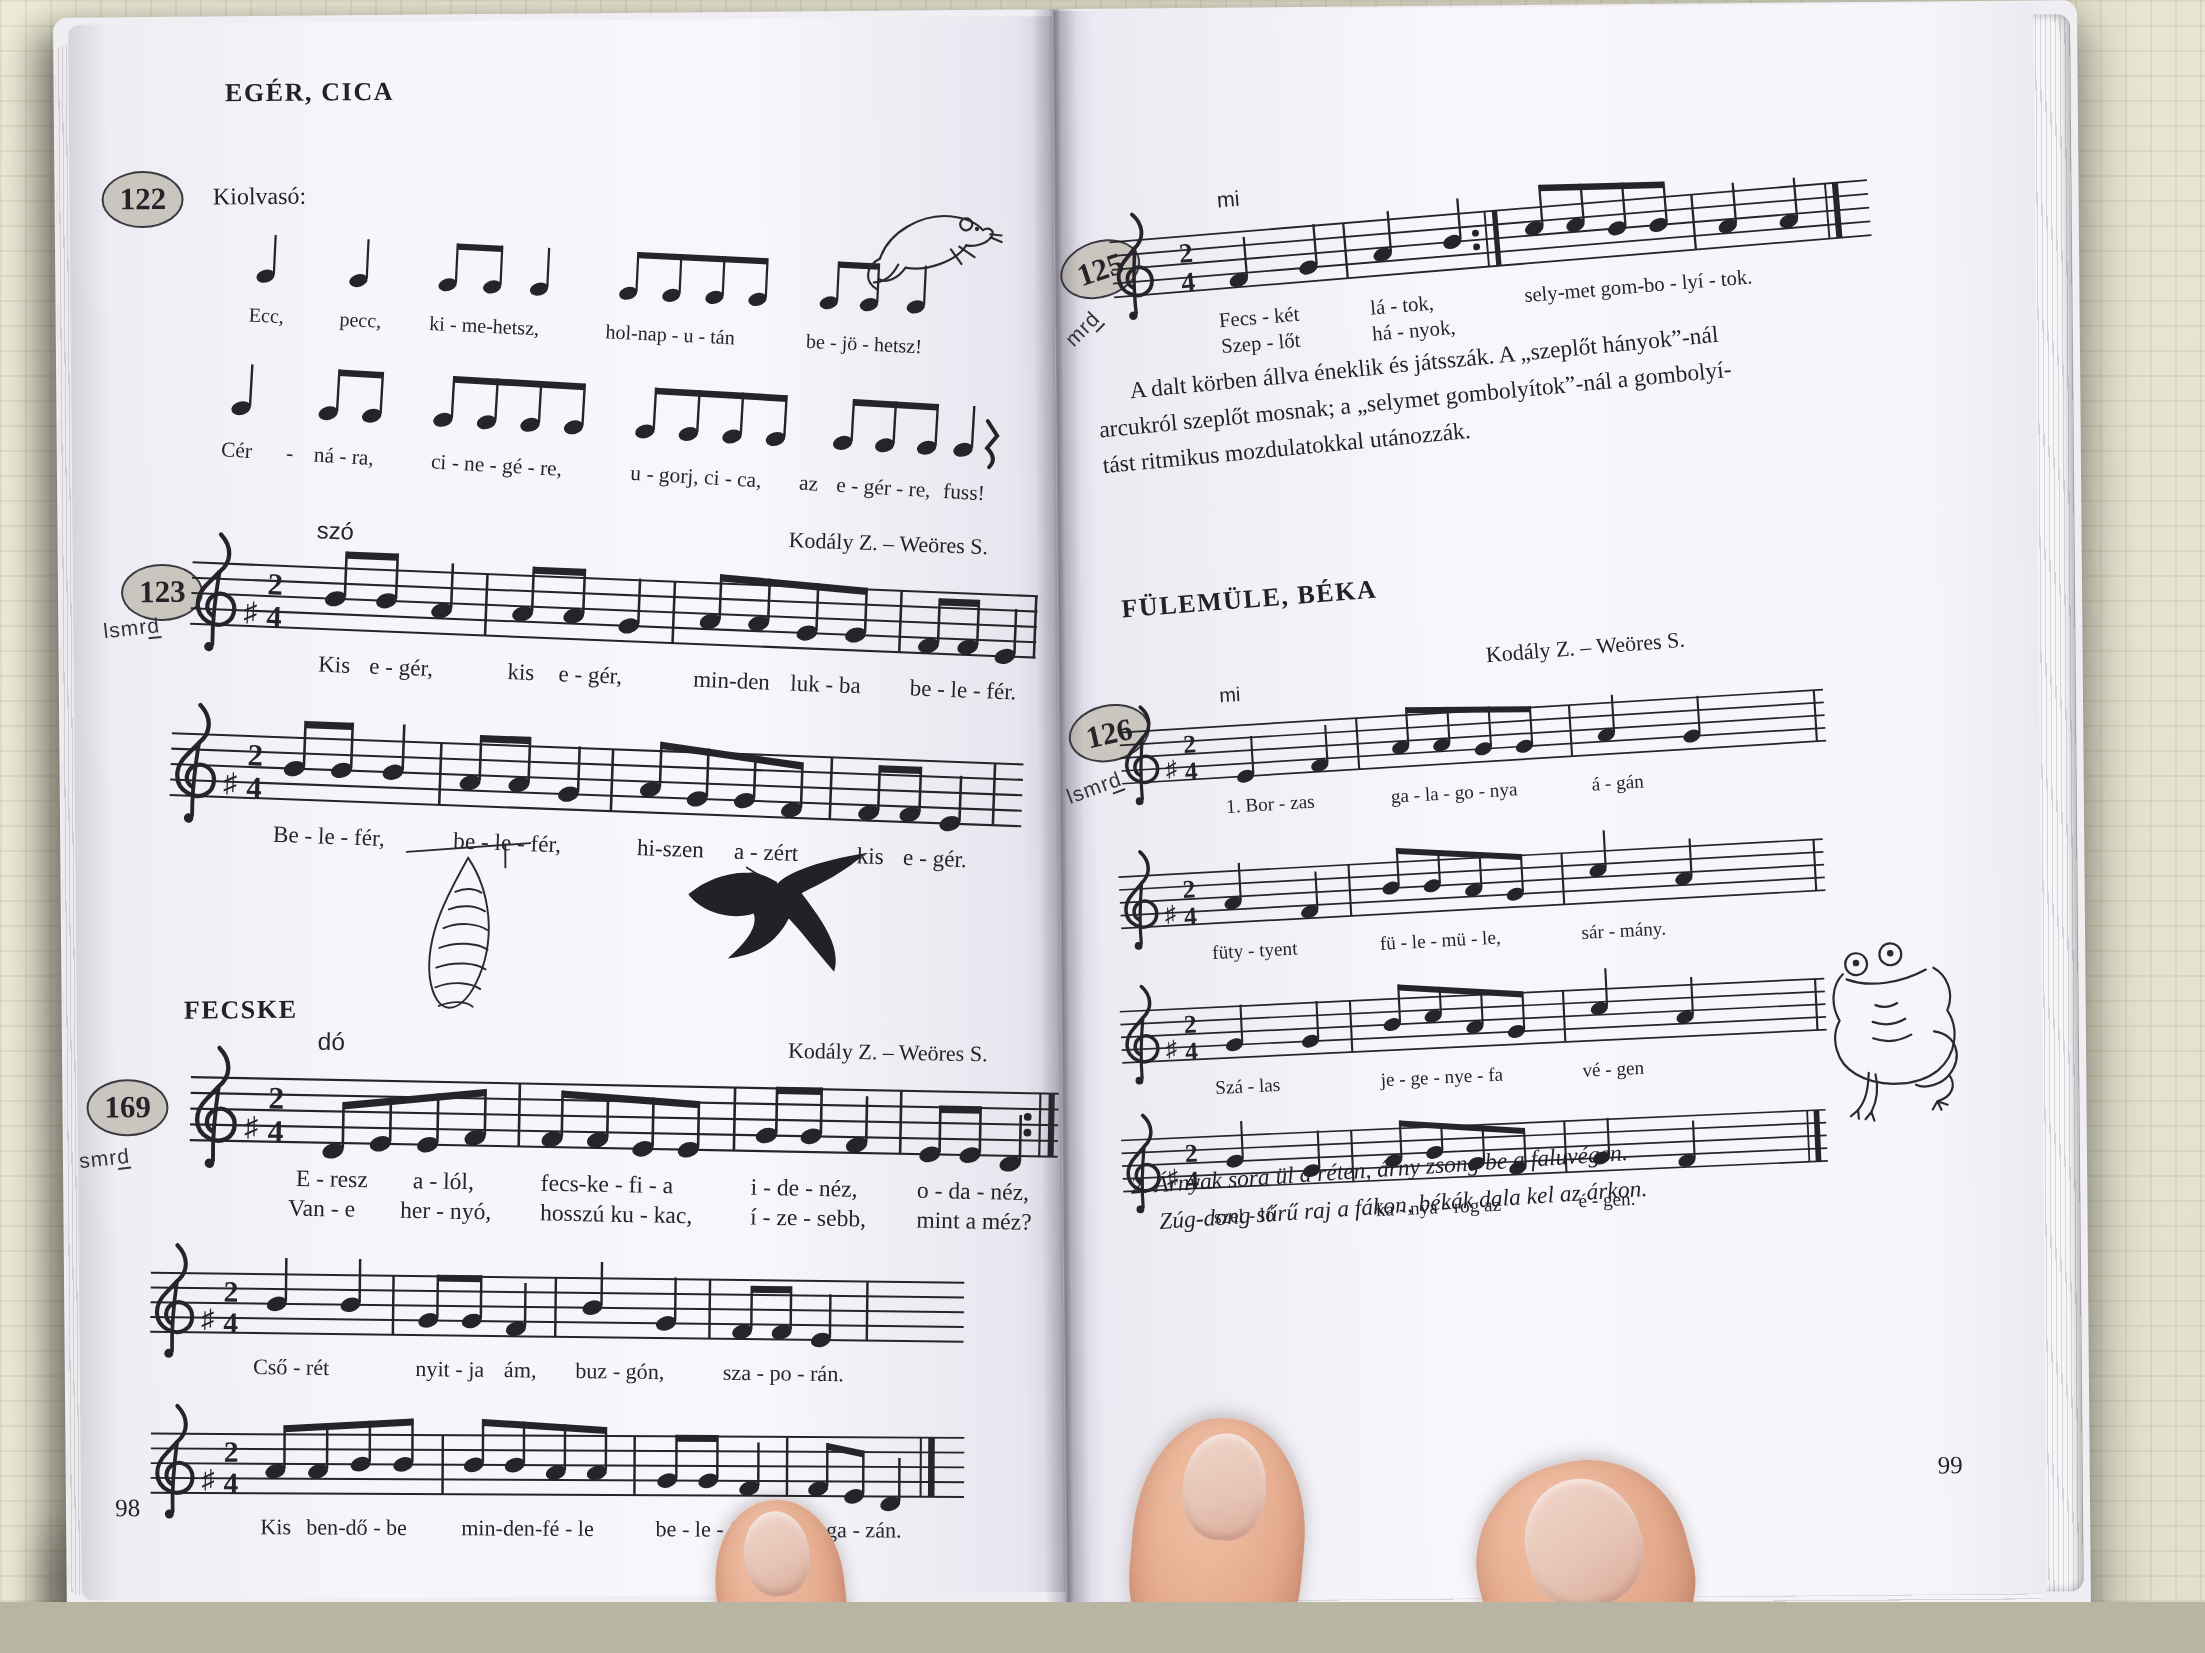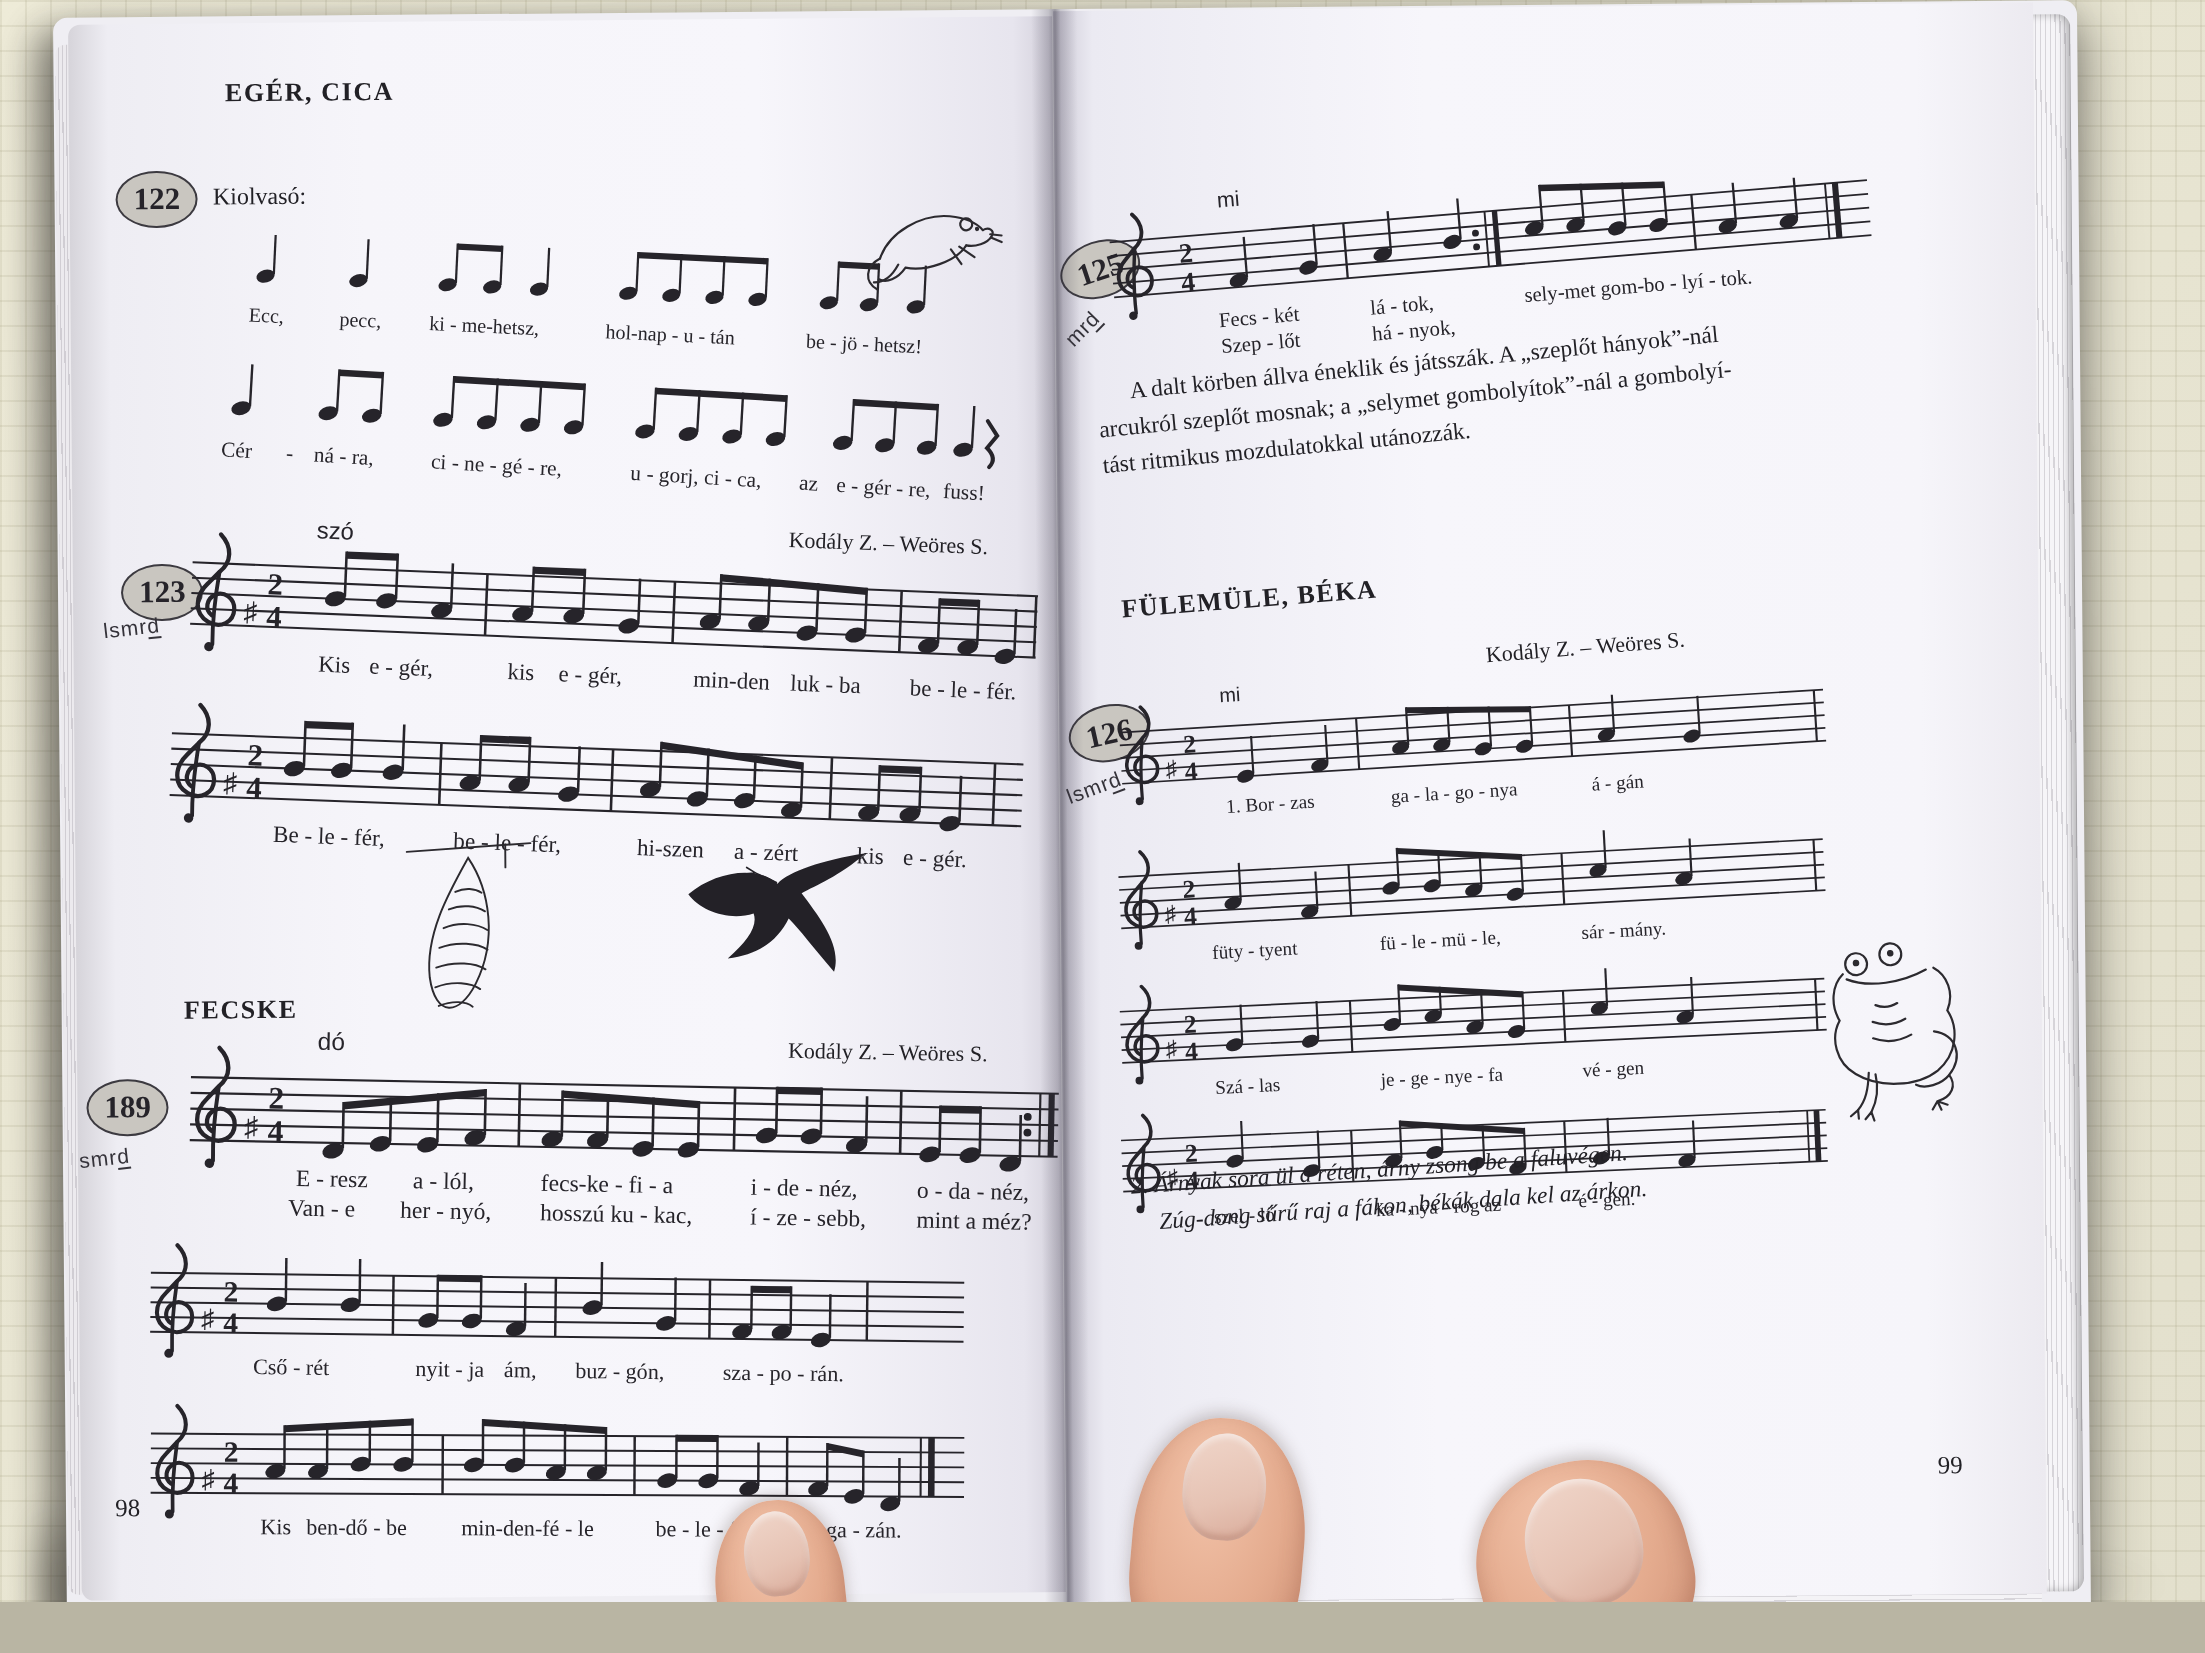"122" div.abs { left: 46px -> 32px }
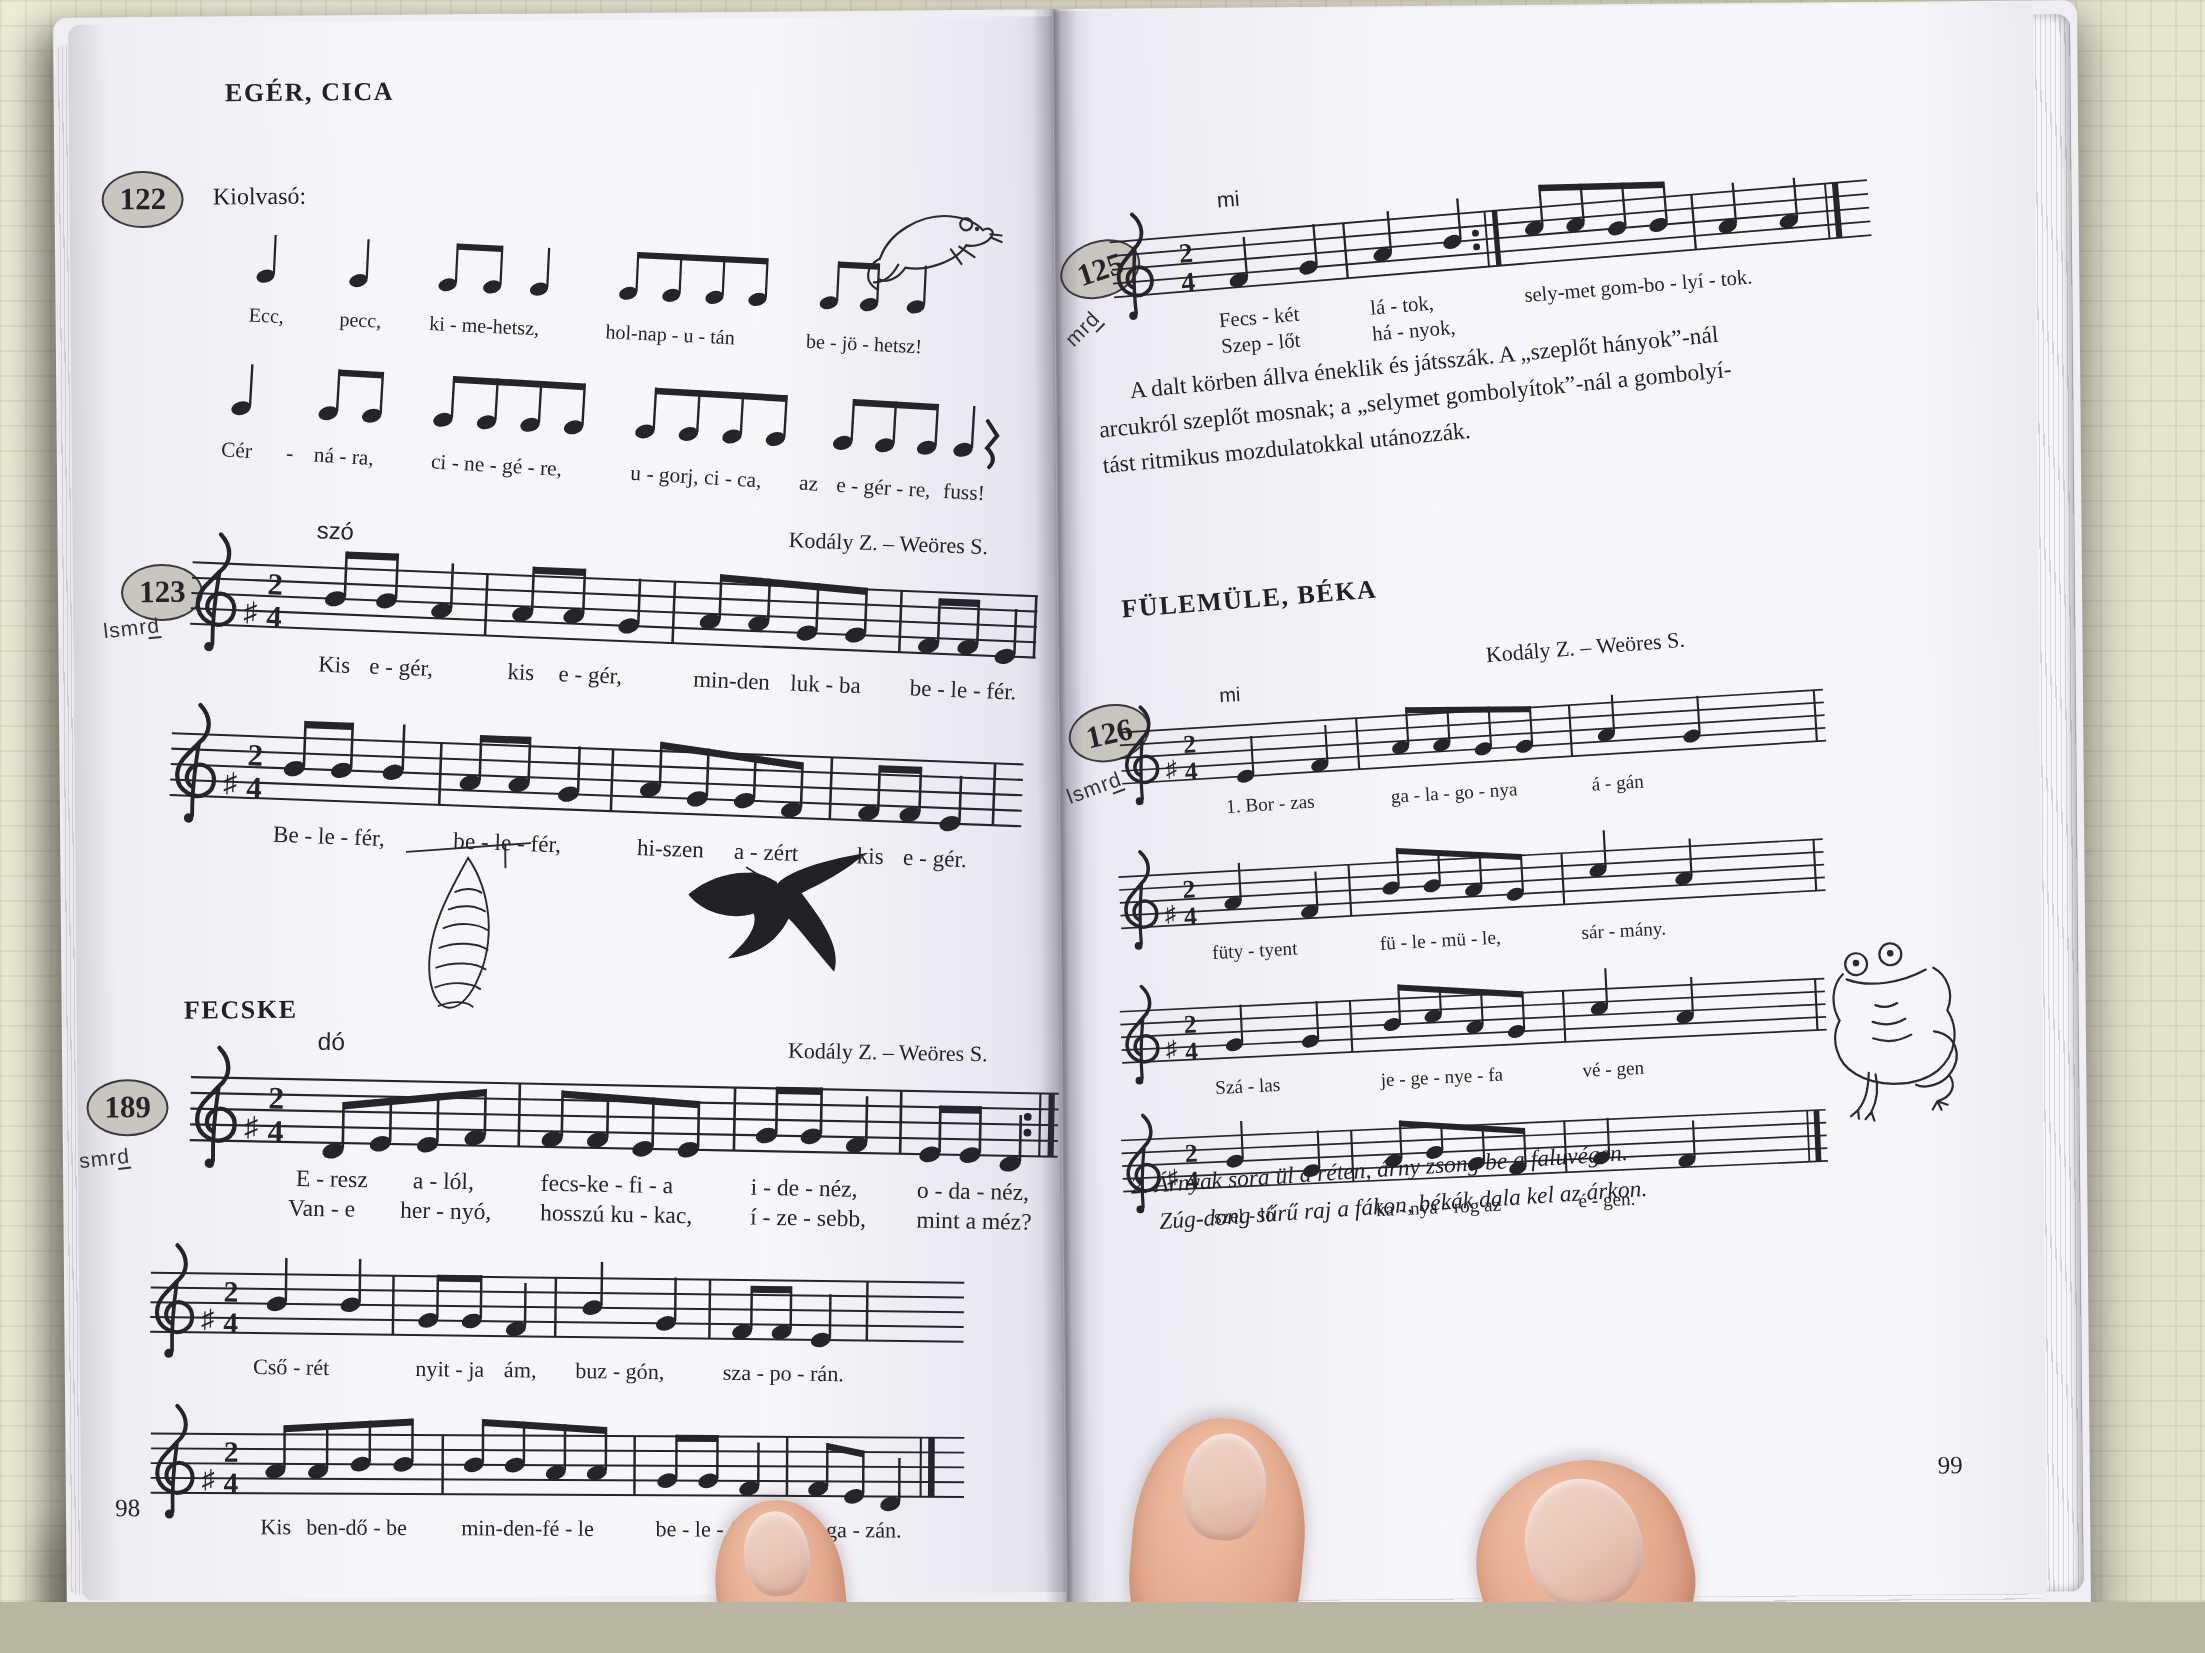"189" span { text: 189 -> 169 }
